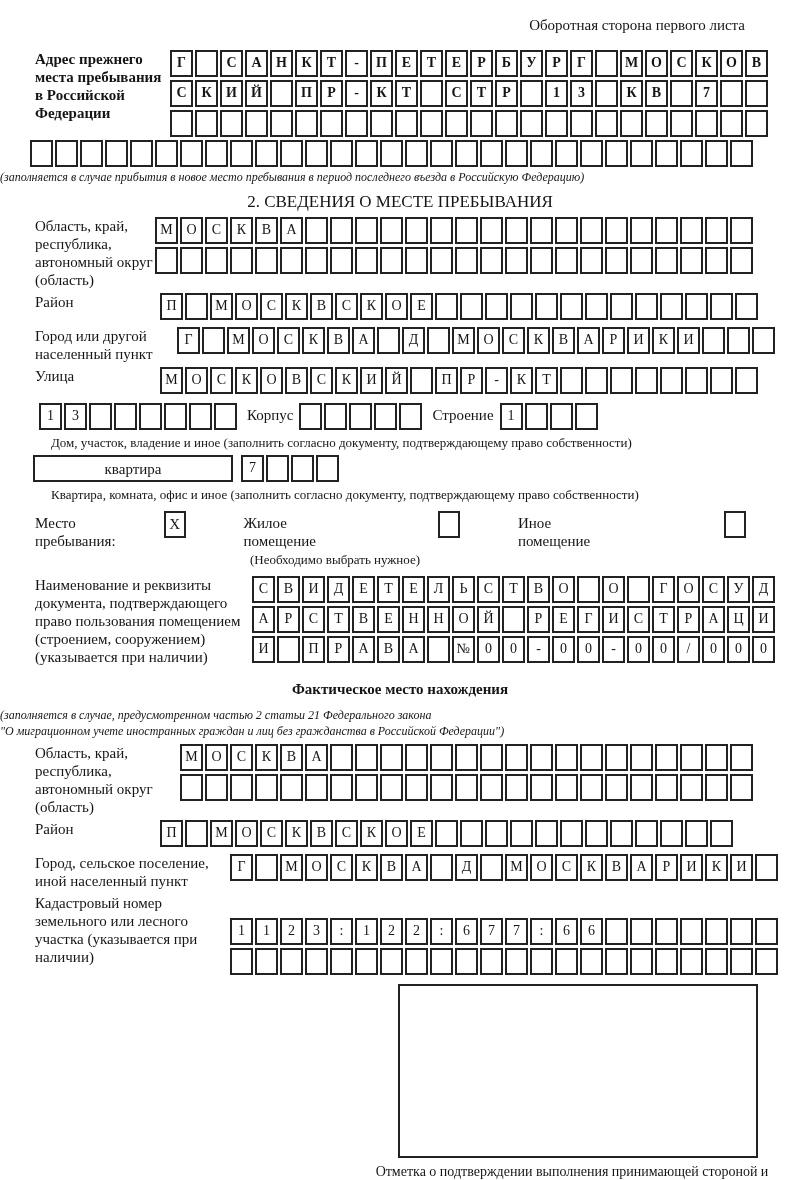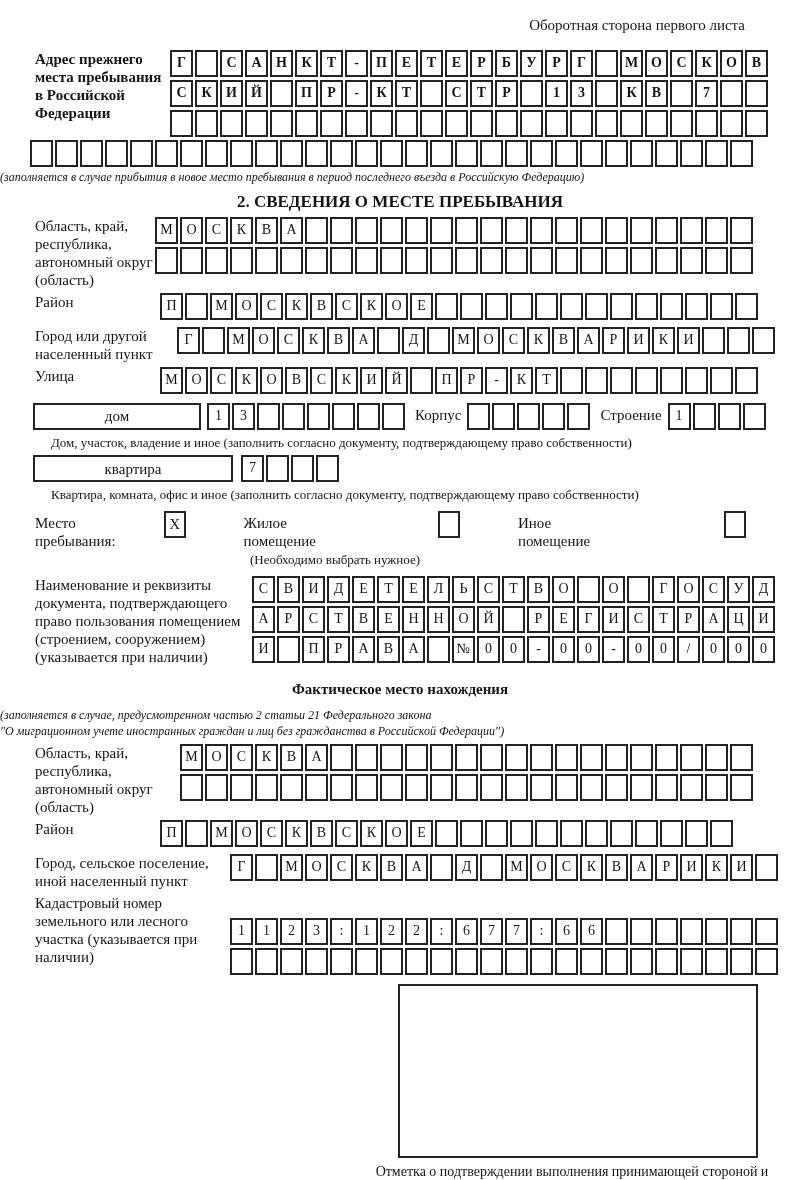"2. СВЕДЕНИЯ О МЕСТЕ ПРЕБЫВАНИЯ" .sect-title { font-weight: bold -> normal }
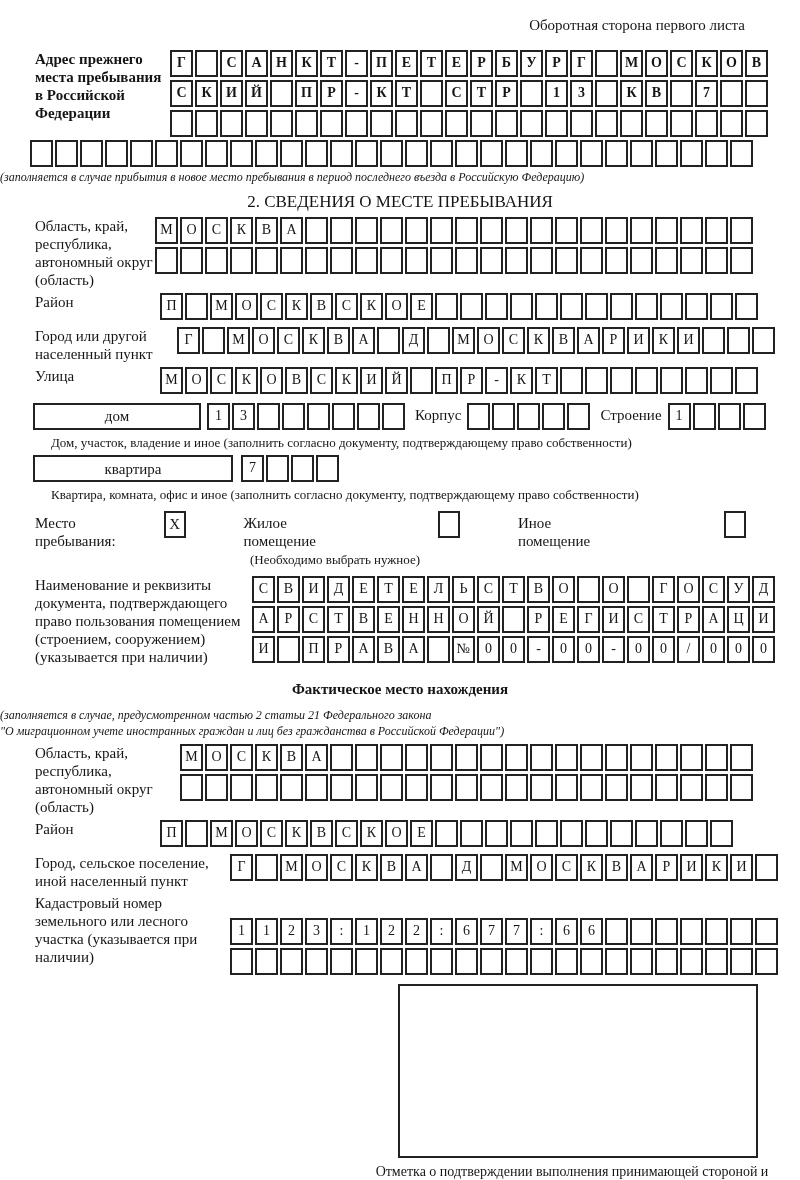"дом" div.fieldbox { html: <div>дом</div> -> none }
